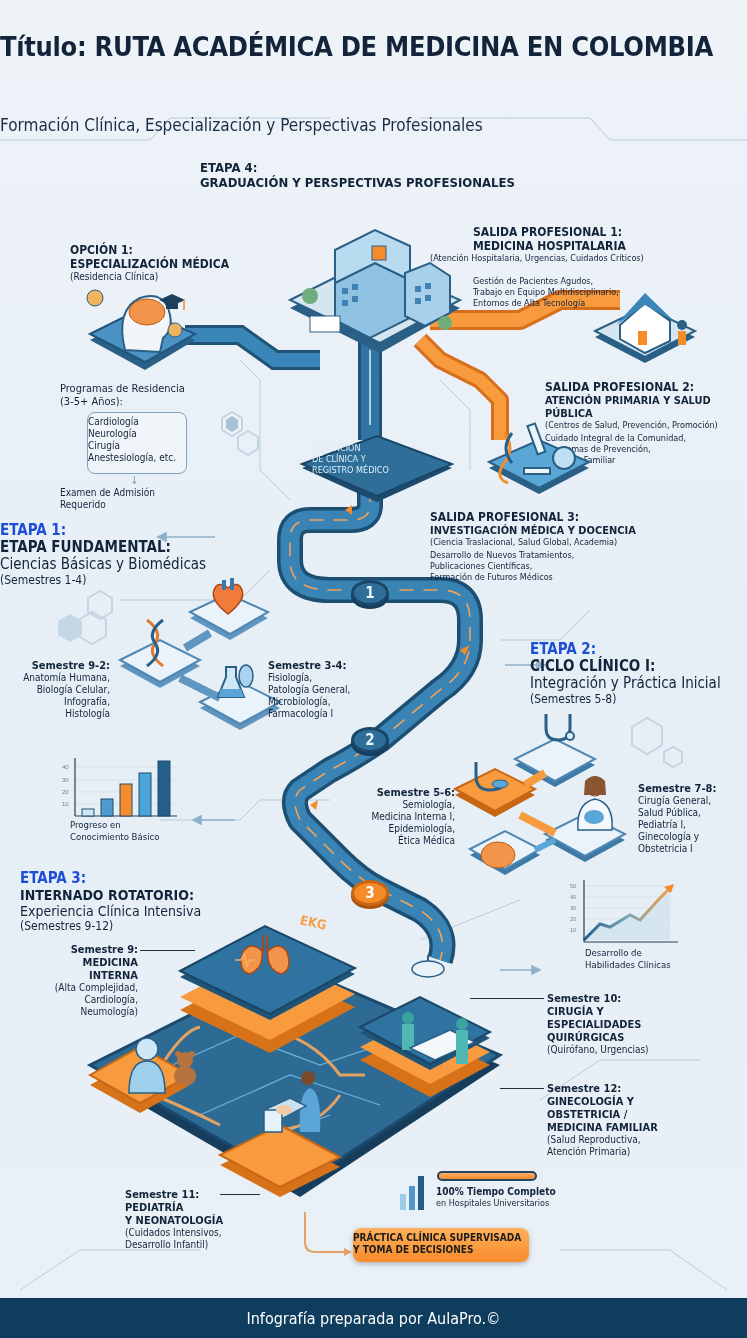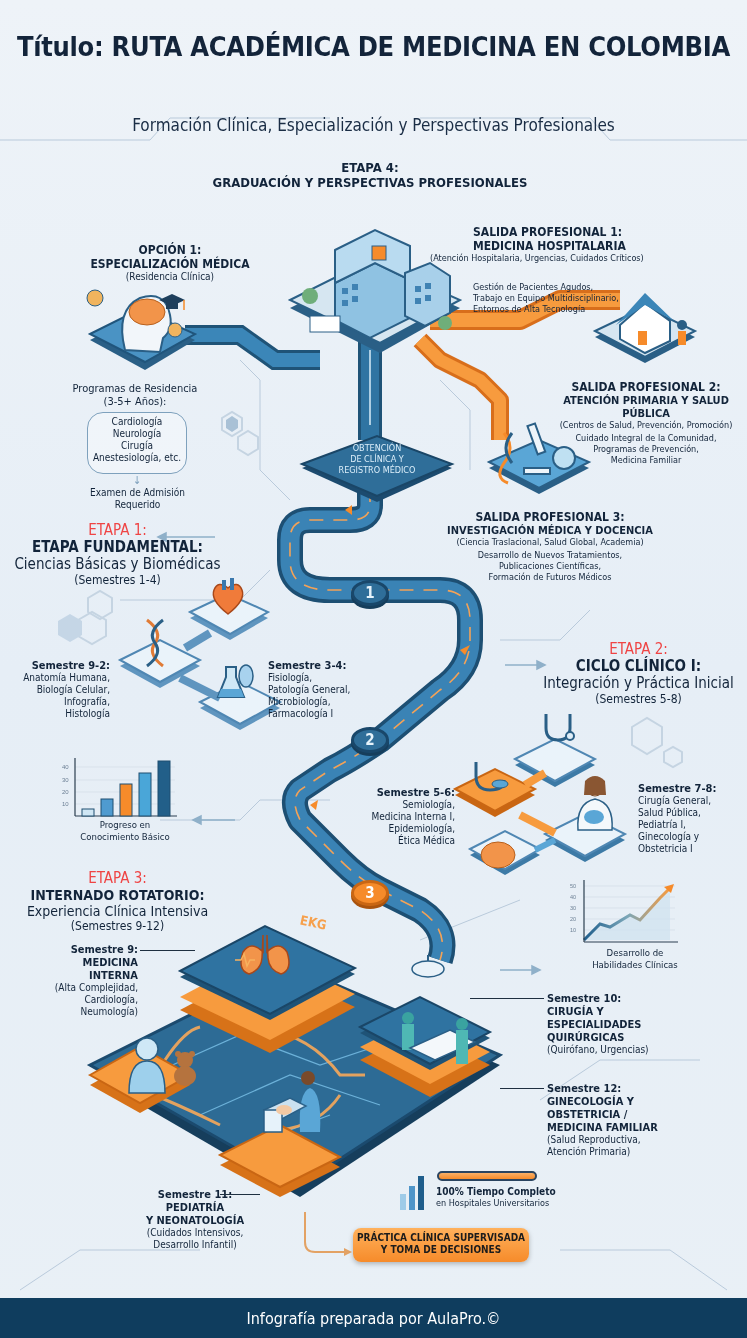"Título: RUTA ACADÉMICA DE MEDICINA" .c { text-align: center -> none }
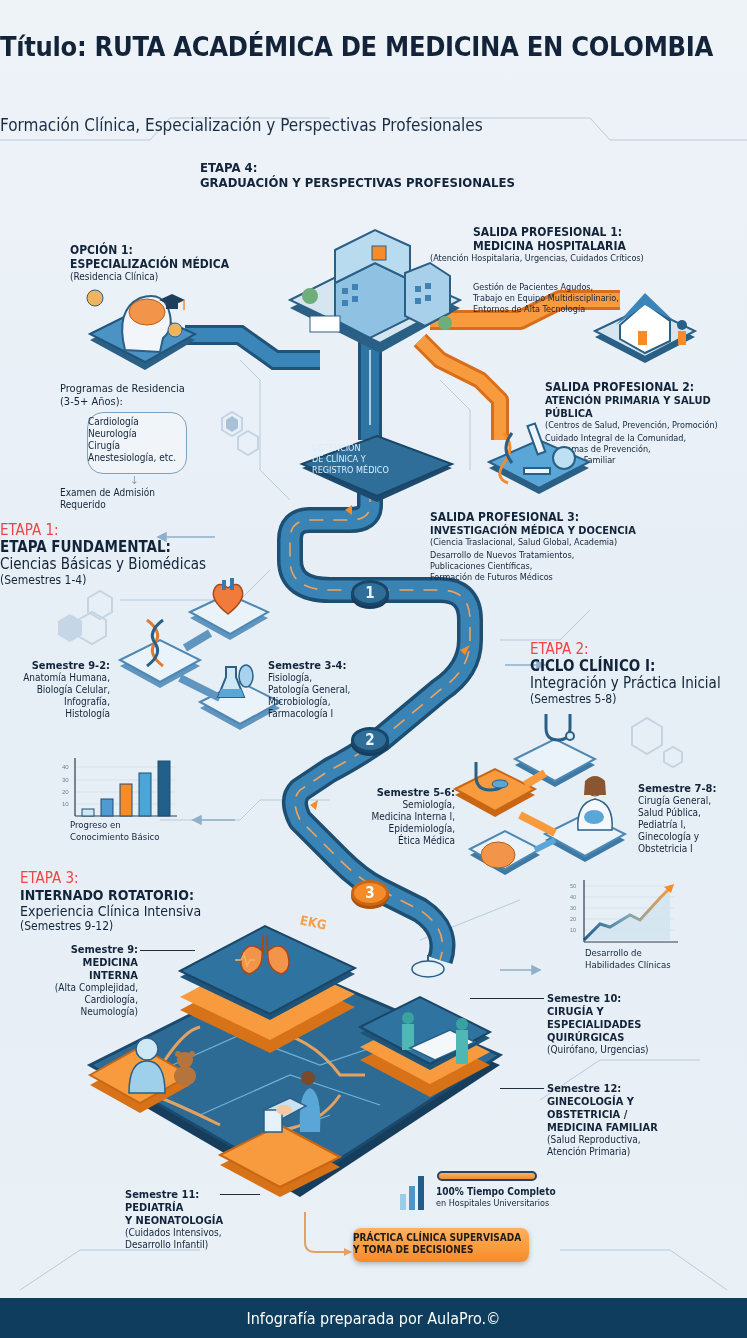"Gestión de Pacientes Agudos," div { margin-top: 18px -> 12px }
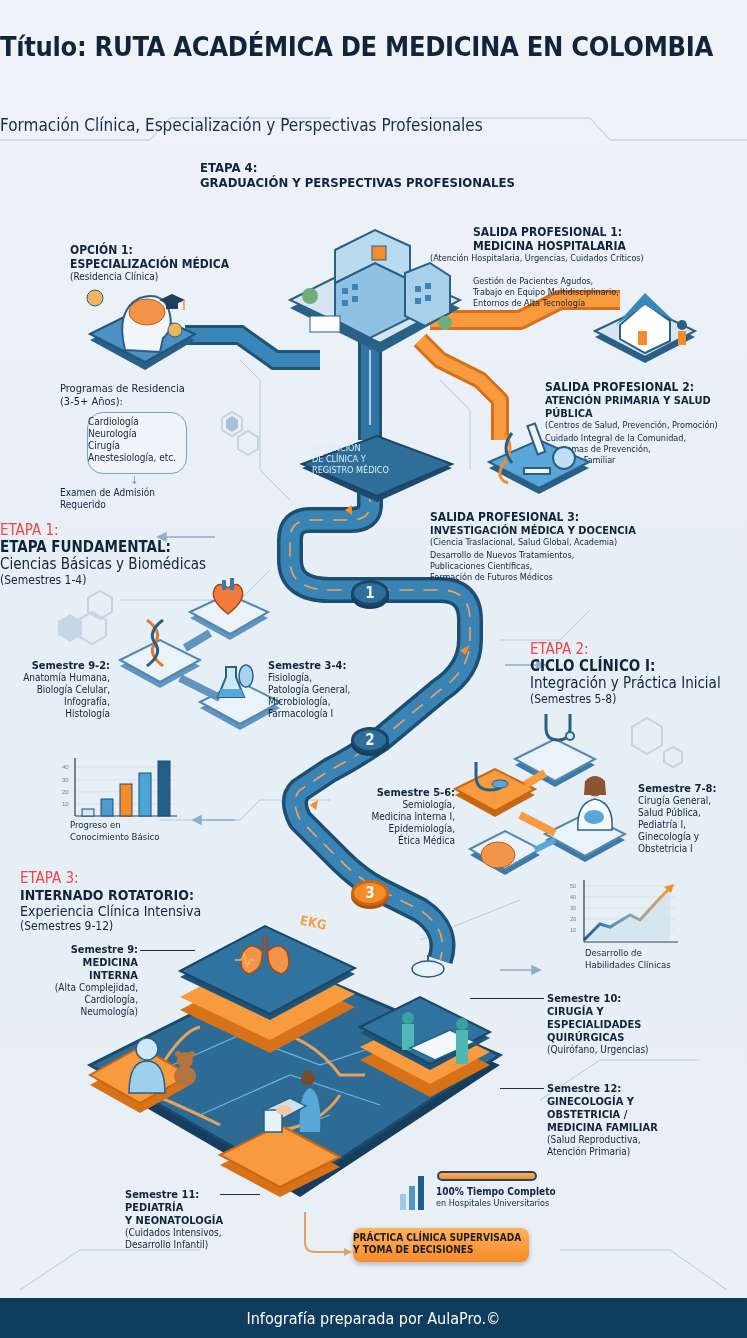"Cardiología" .prog-box { border-radius: 16px -> 8px }
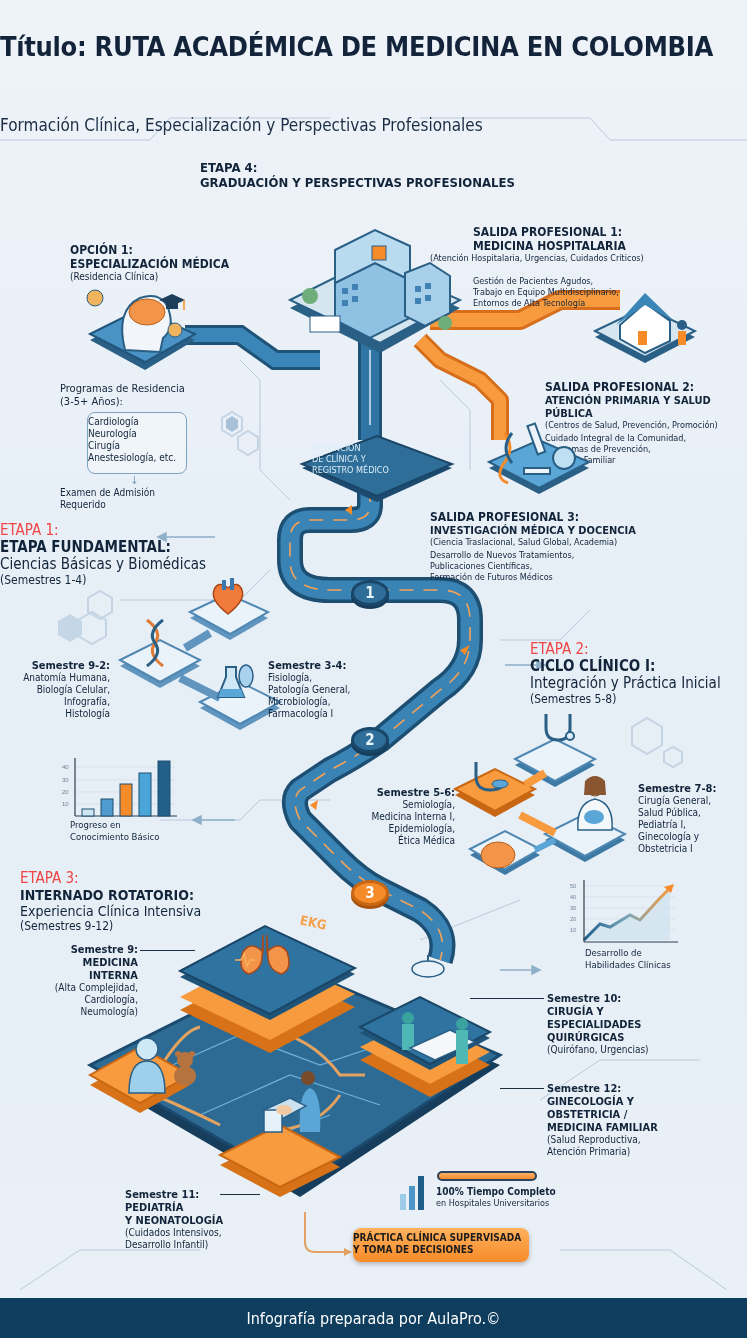"ETAPA 1:" .etapa { color: #ef4444 -> #1d4ed8; font-weight: normal -> bold }
